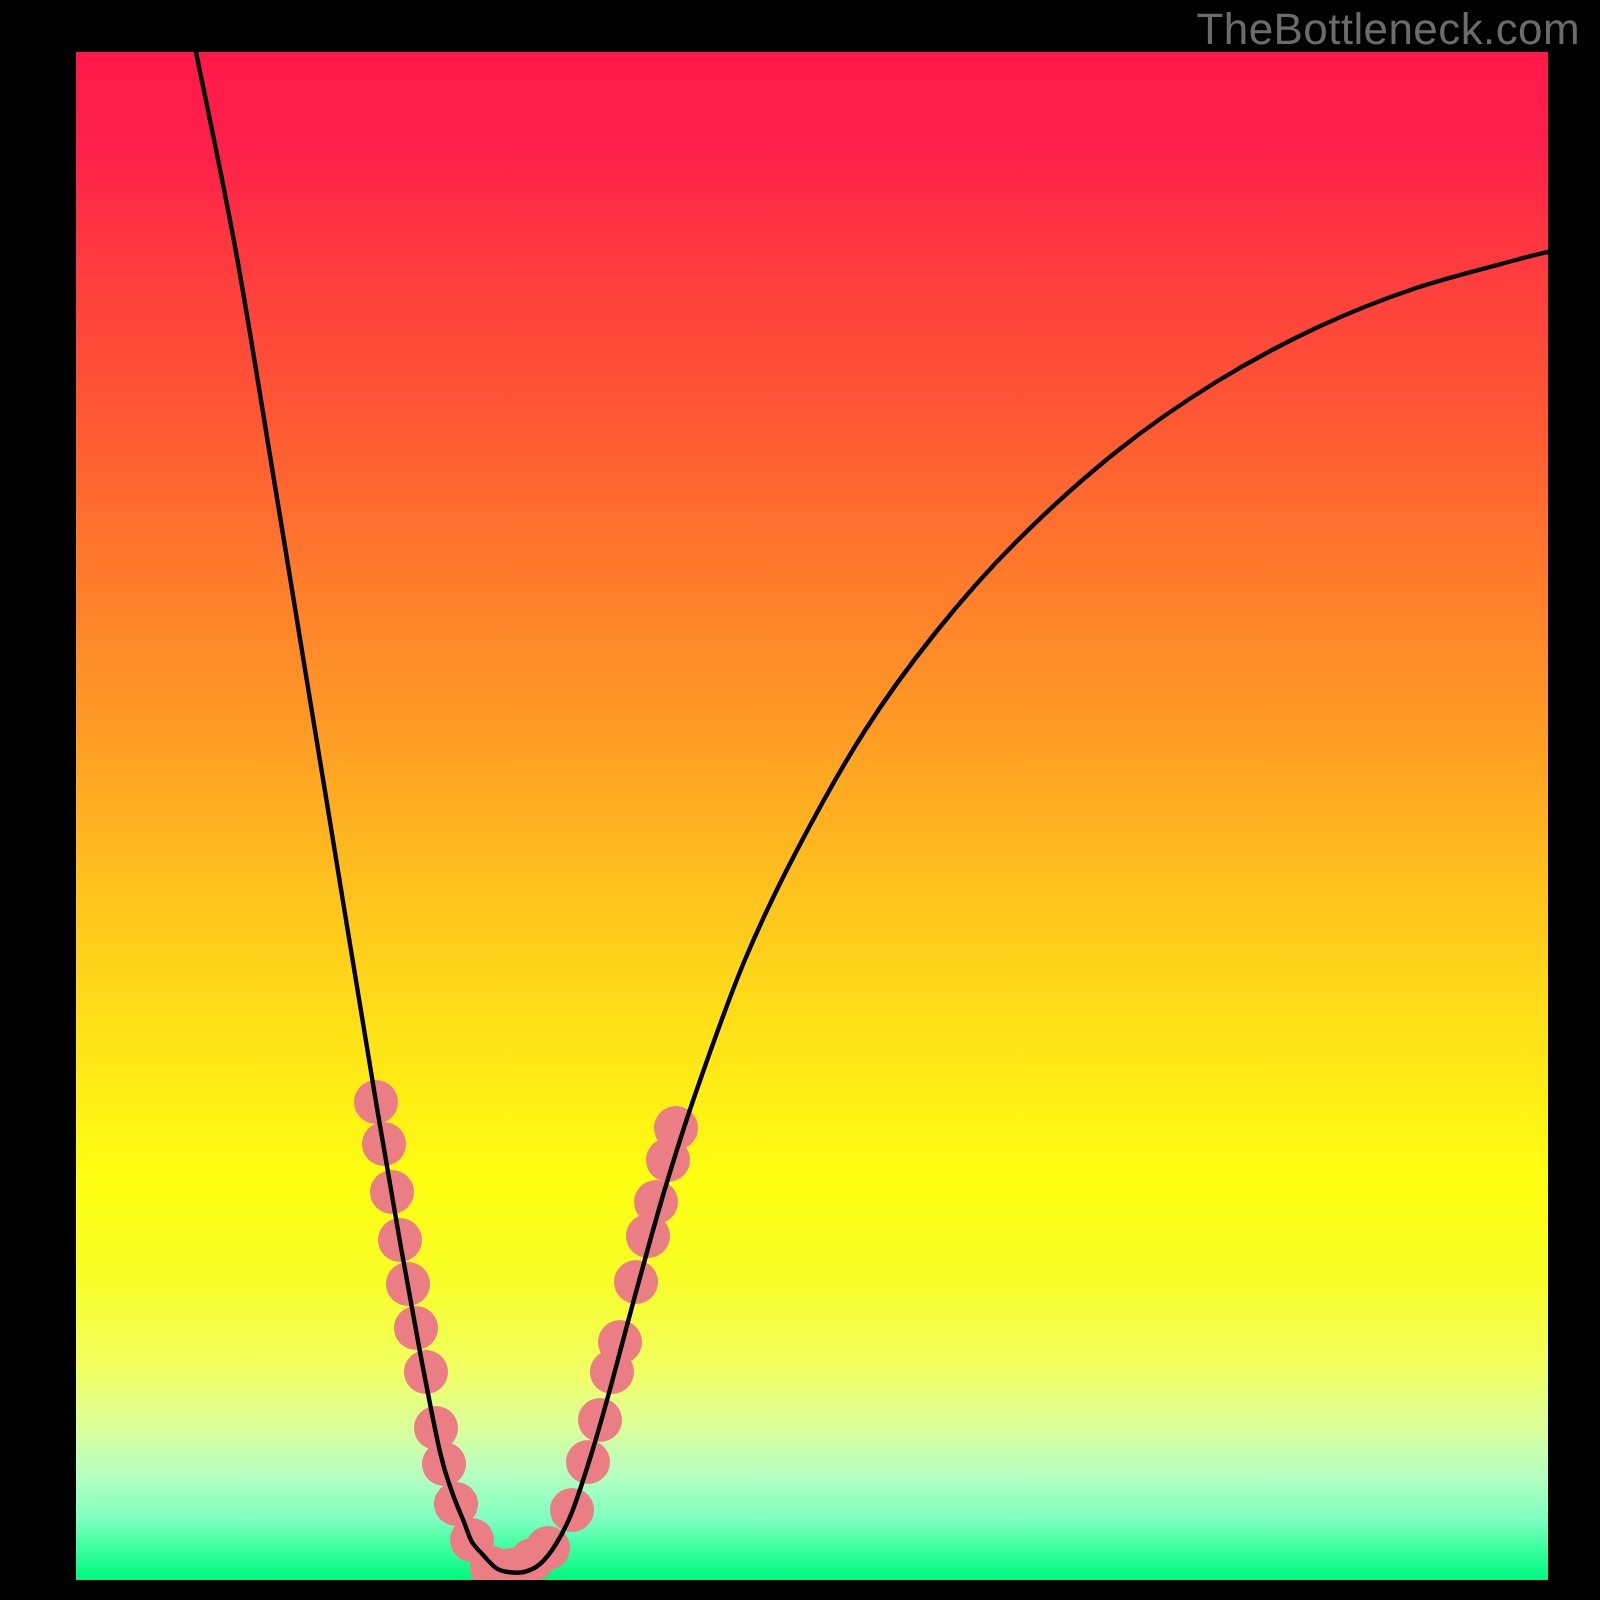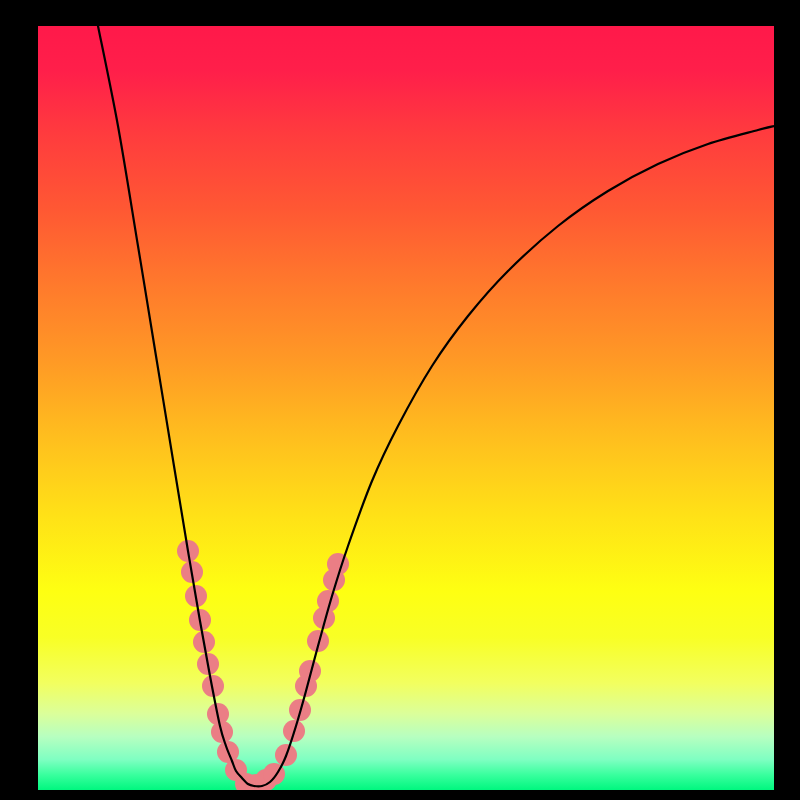"TheBottleneck.com" div.watermark { html: none -> <div>TheBottleneck.com</div> }
